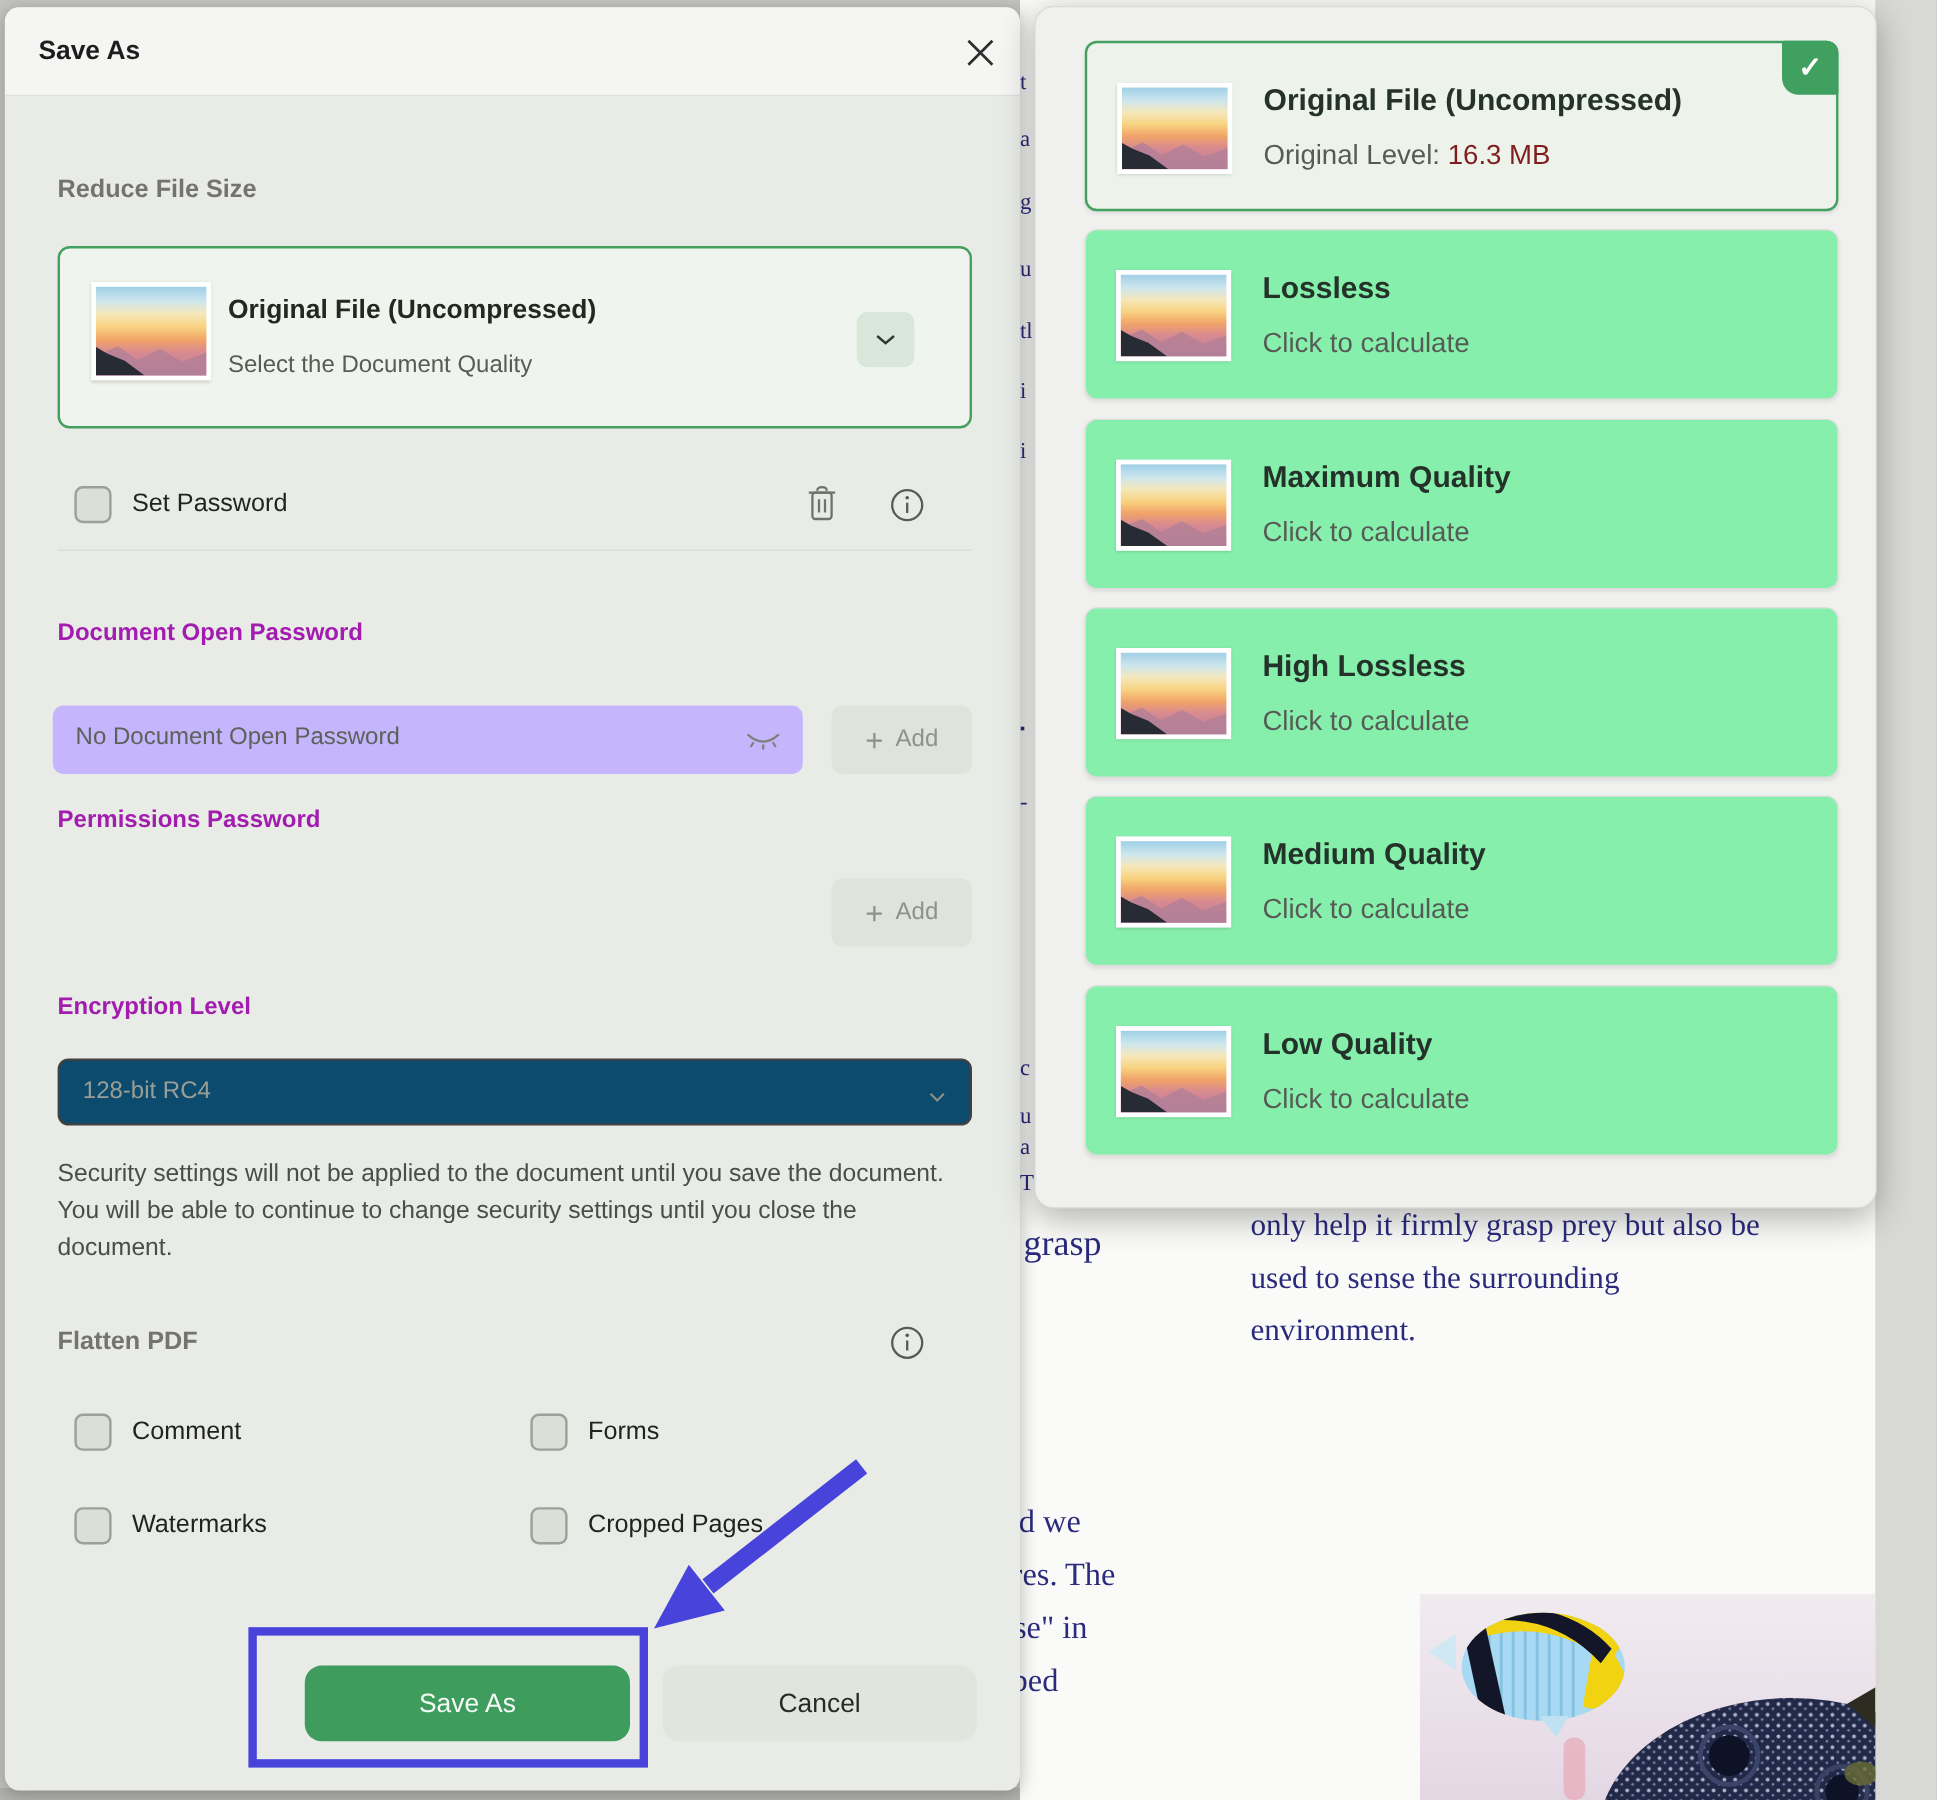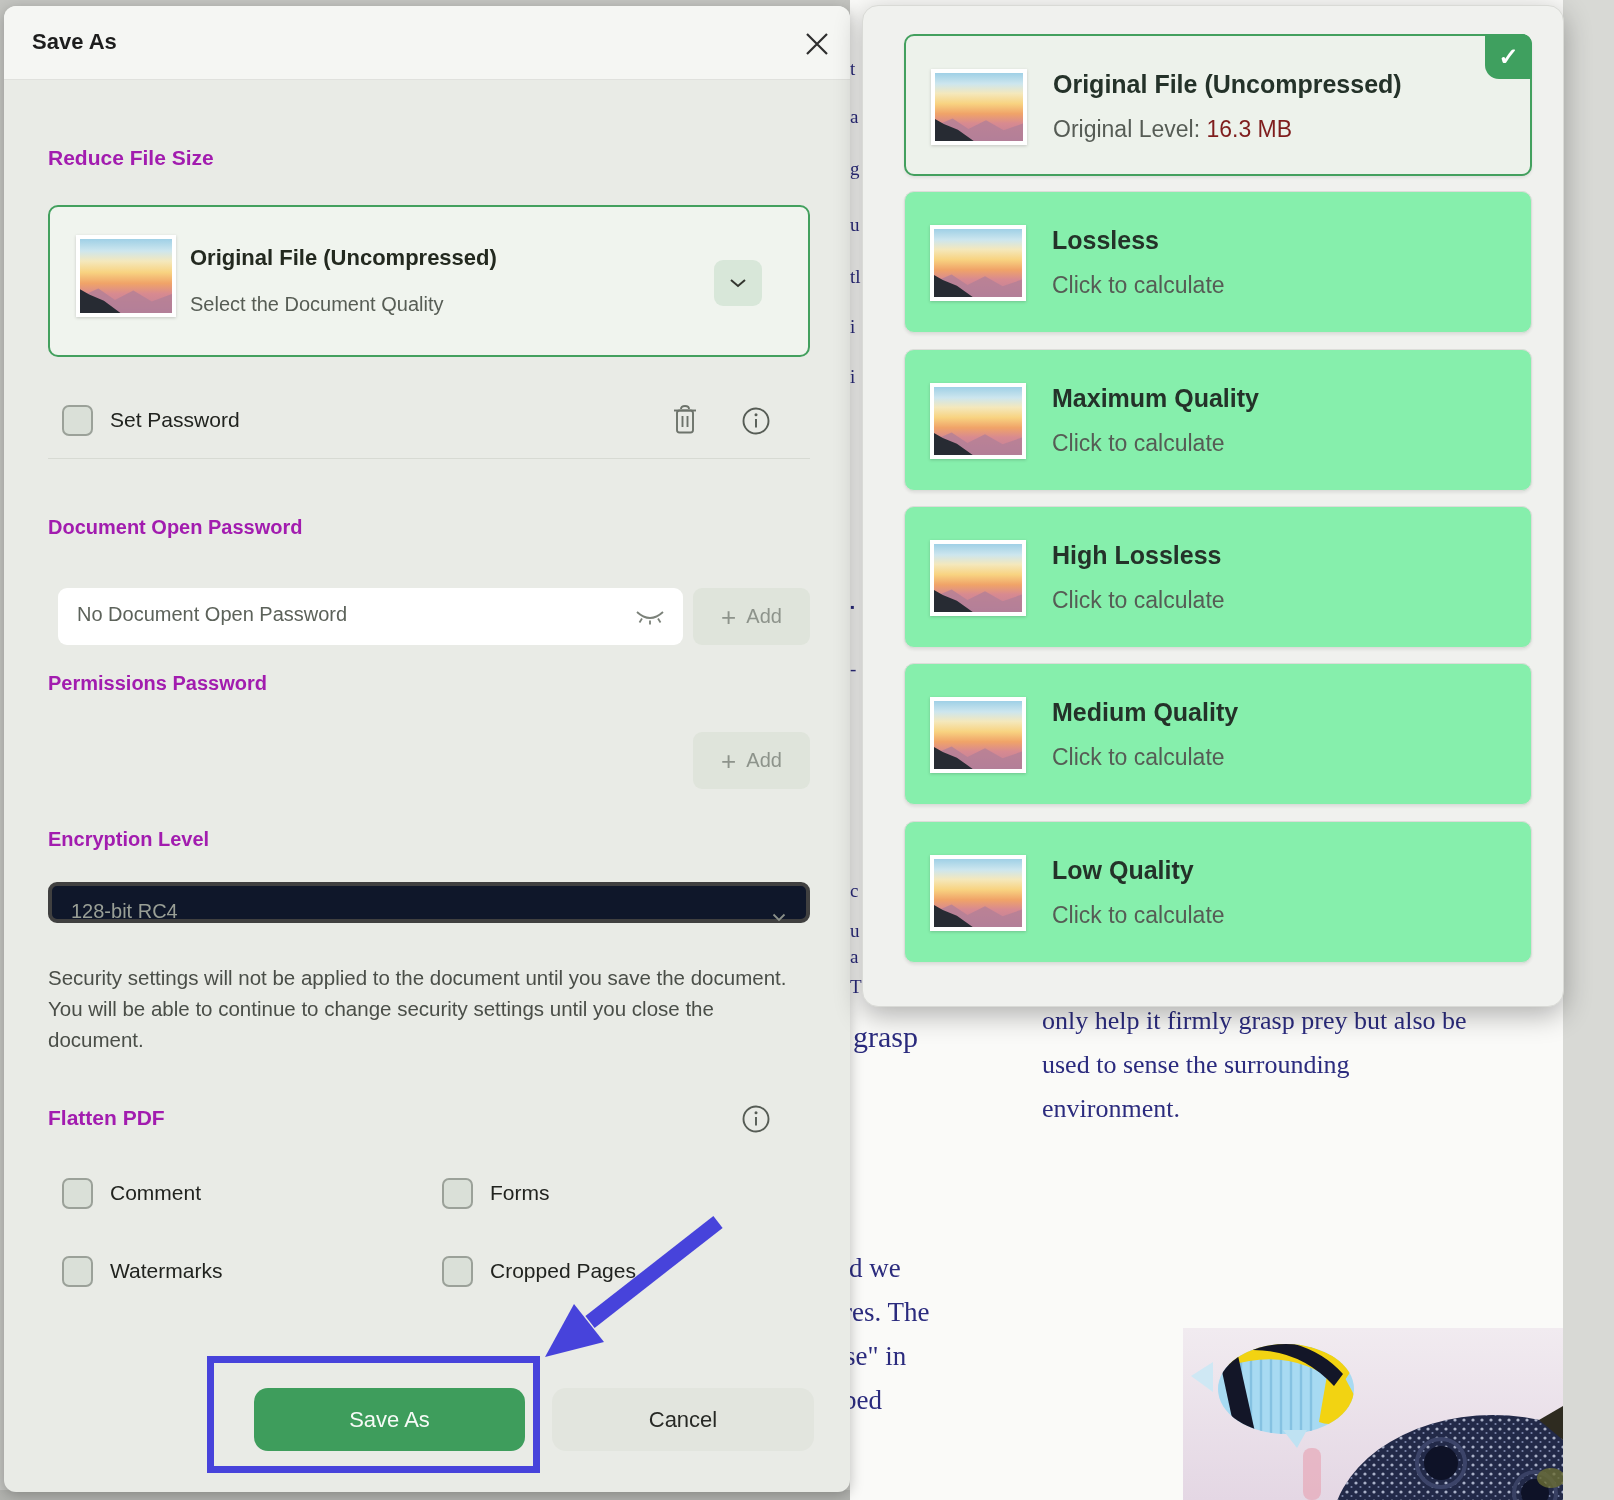"Reduce File Size" .section-h { color: #a21caf -> #737373 }
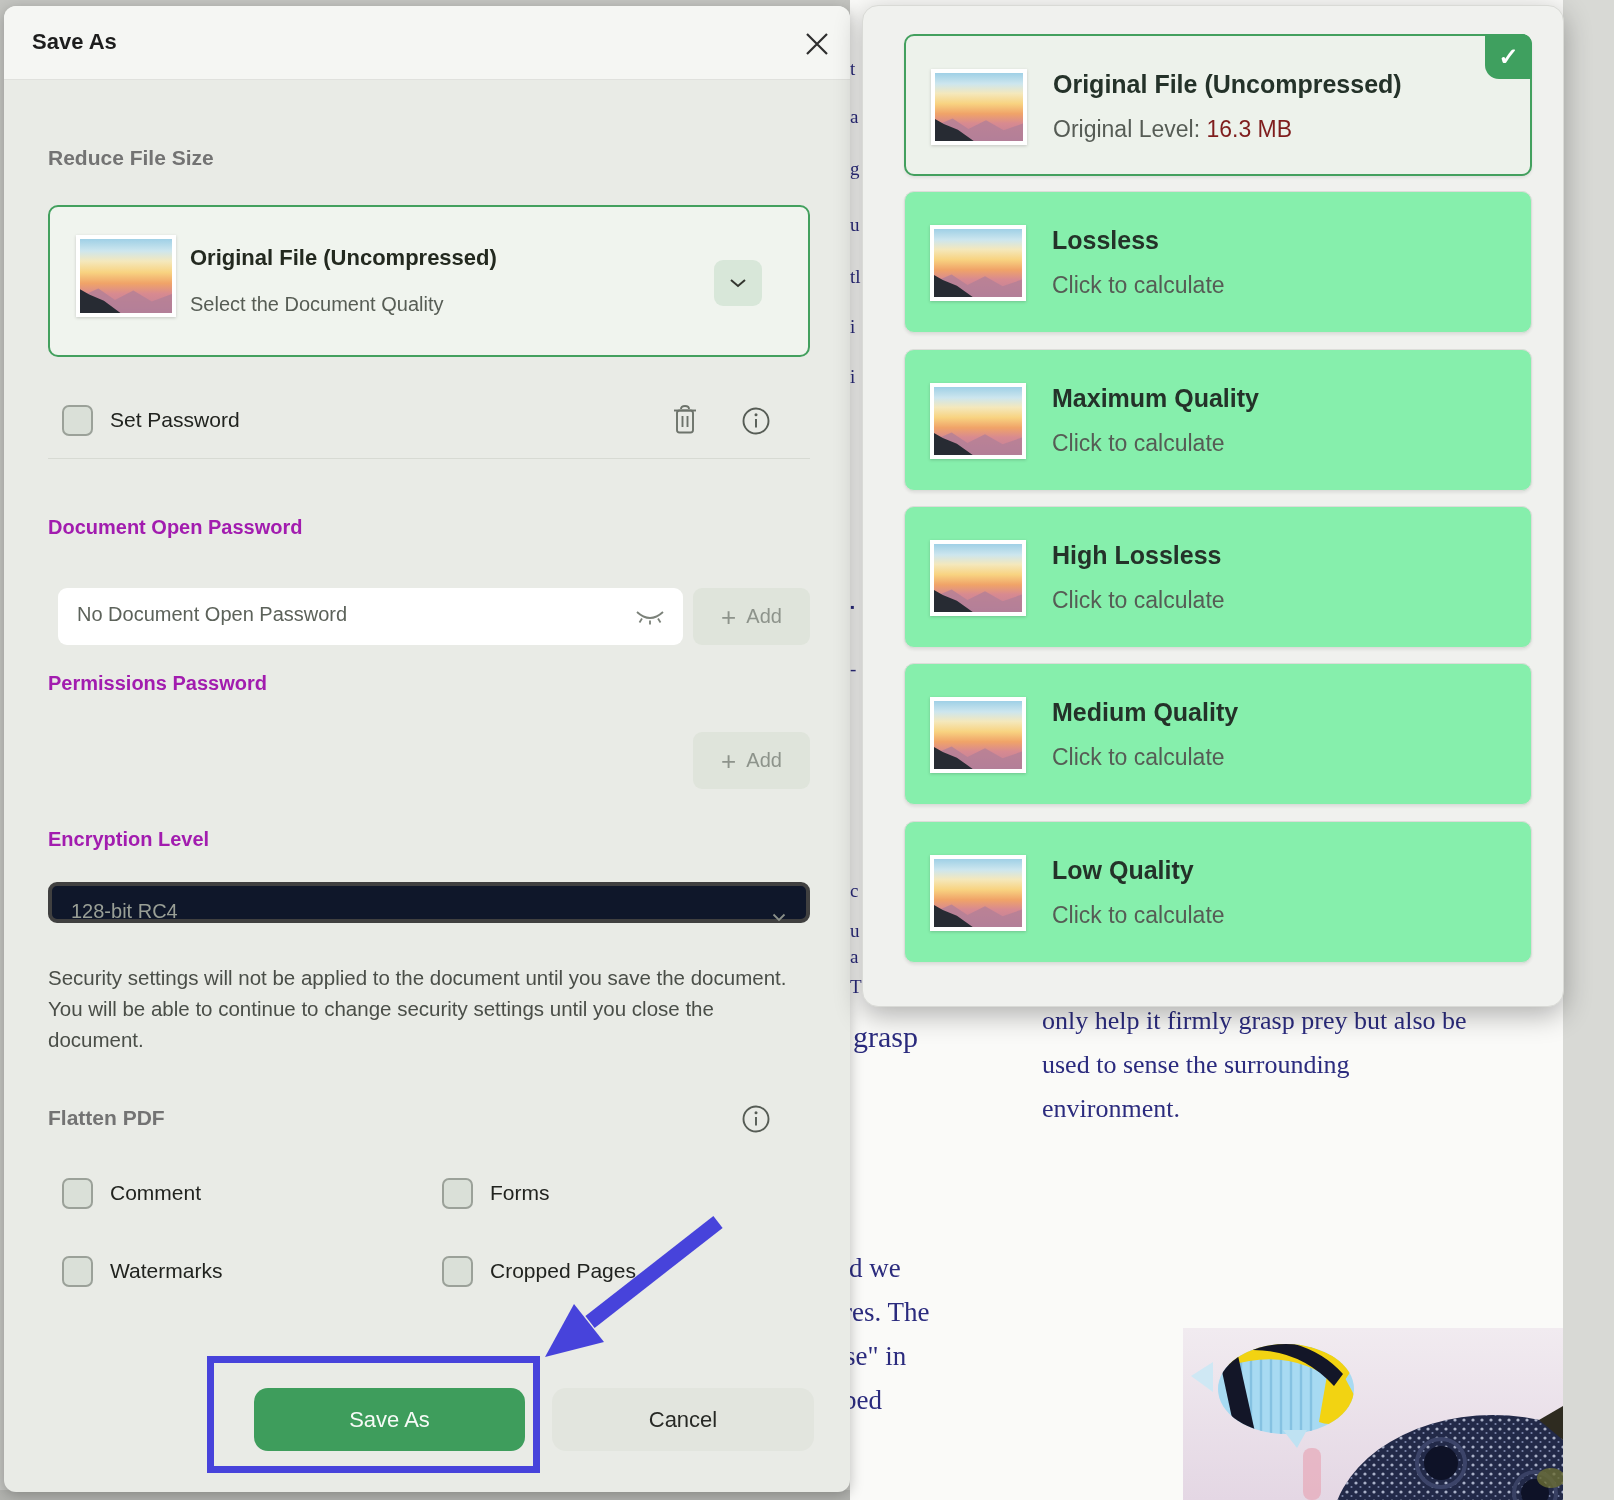"No Document Open Password" .input { background: #ffffff -> #c4b5fd; left: 54px -> 40px }
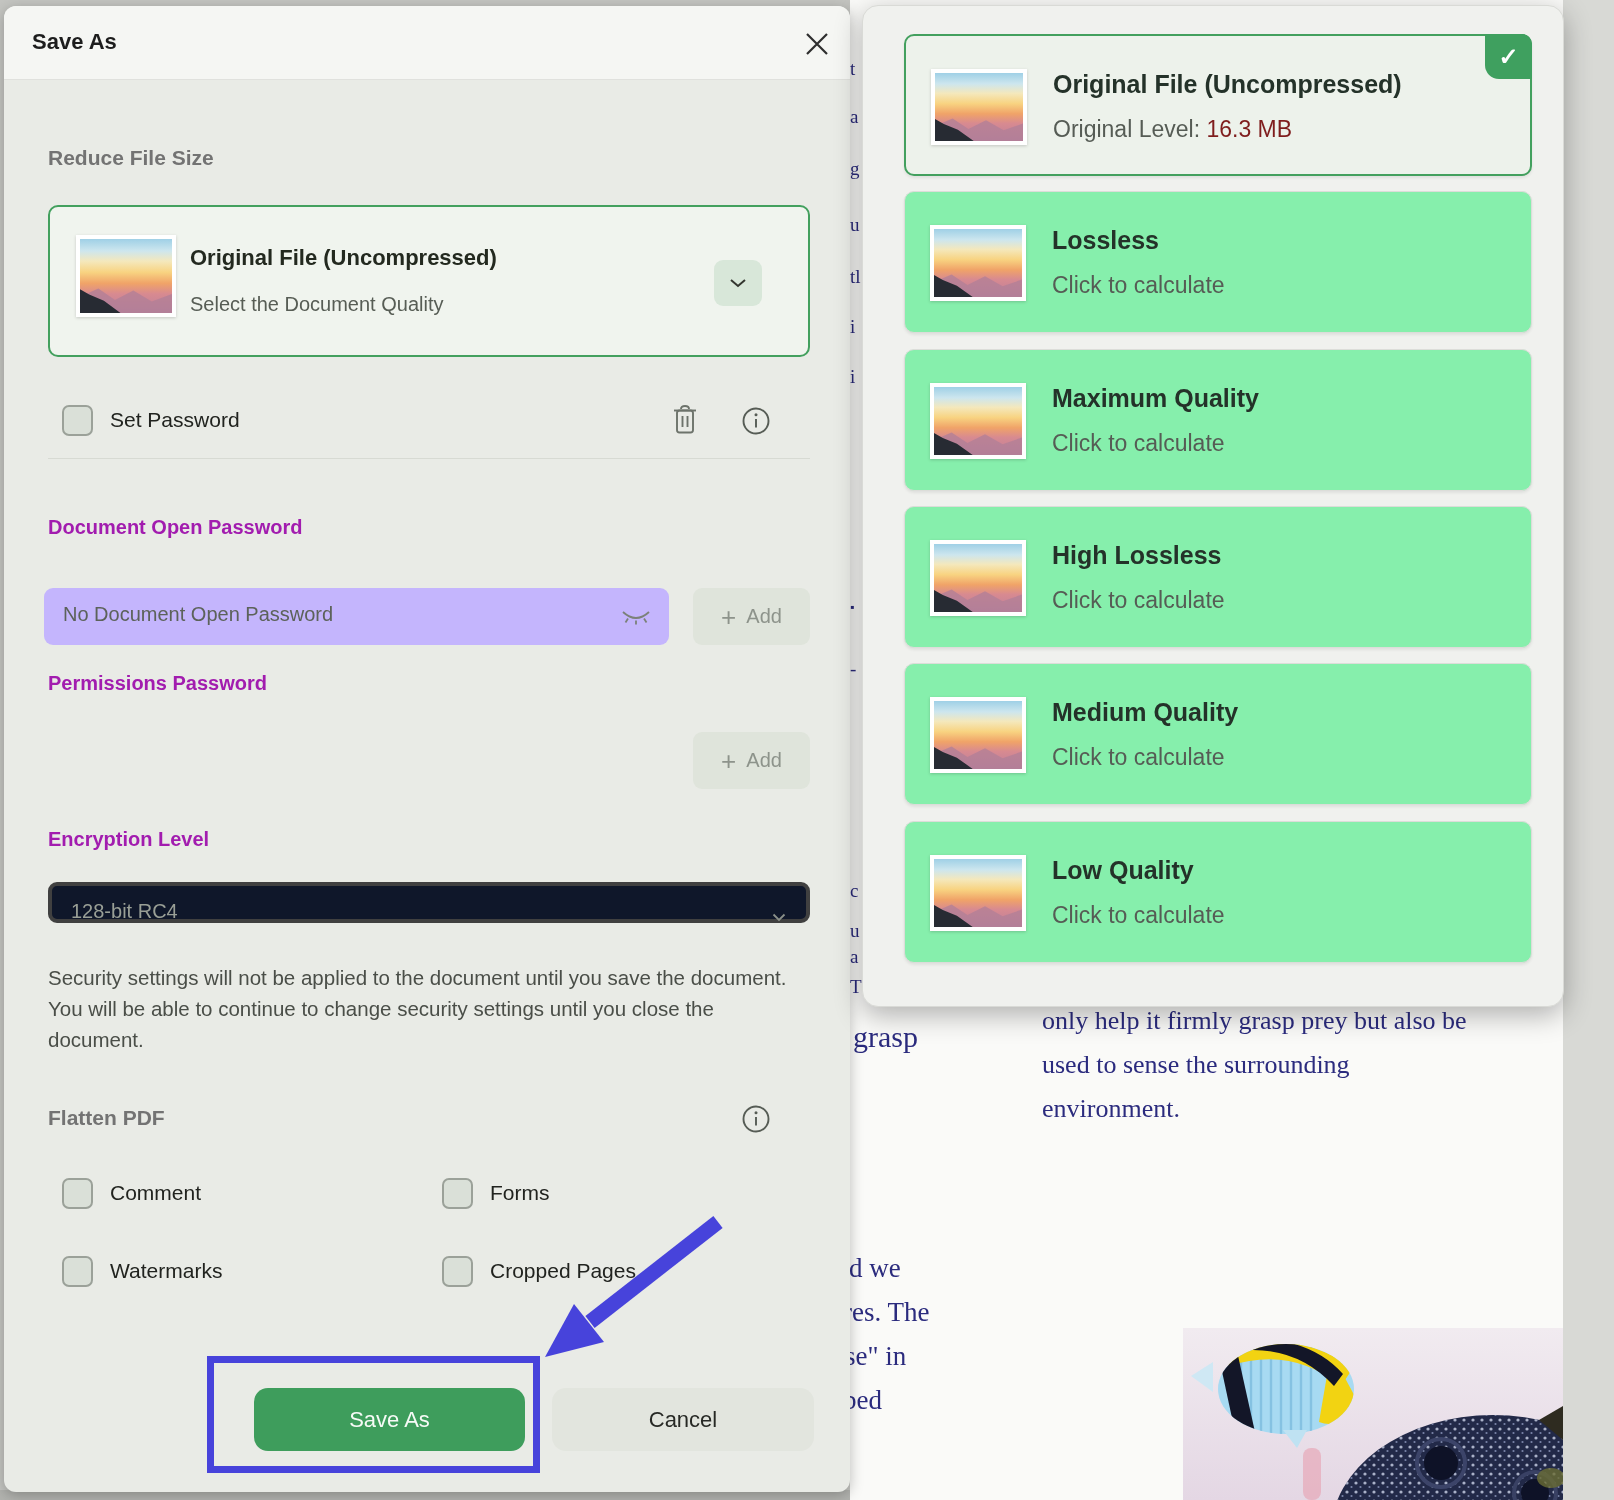"128-bit RC4" .select { background: #0f172a -> #0c4a6e; border: 4px solid #404040 -> 2px solid #404040; height: 41px -> 56px }
